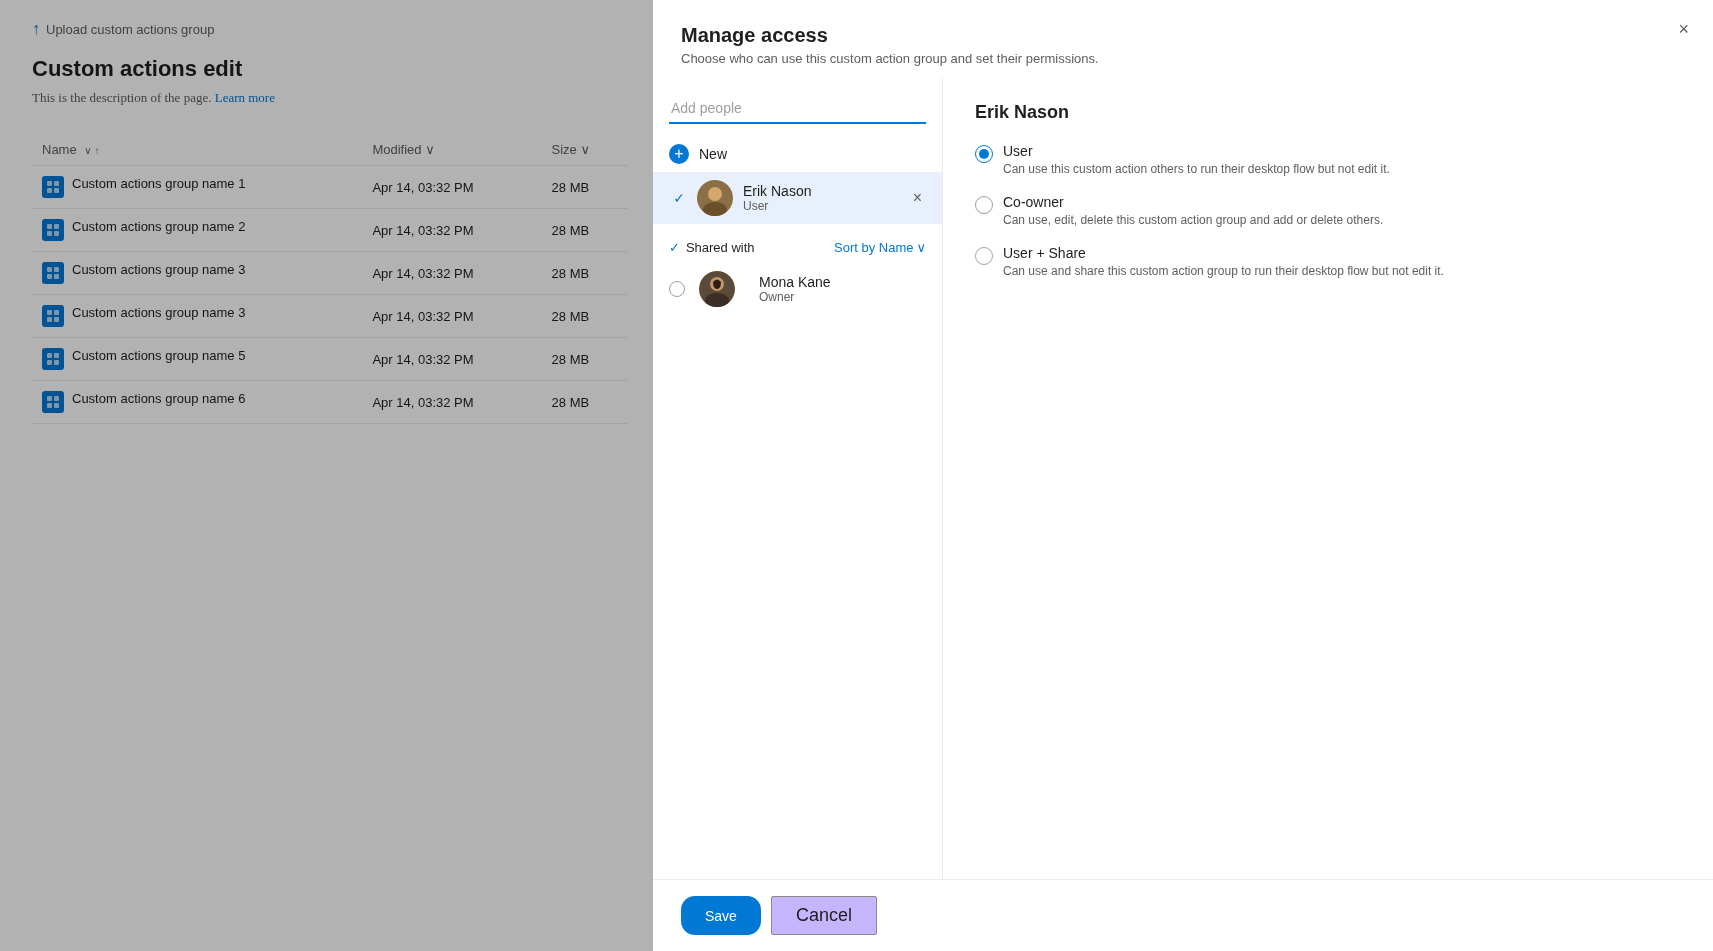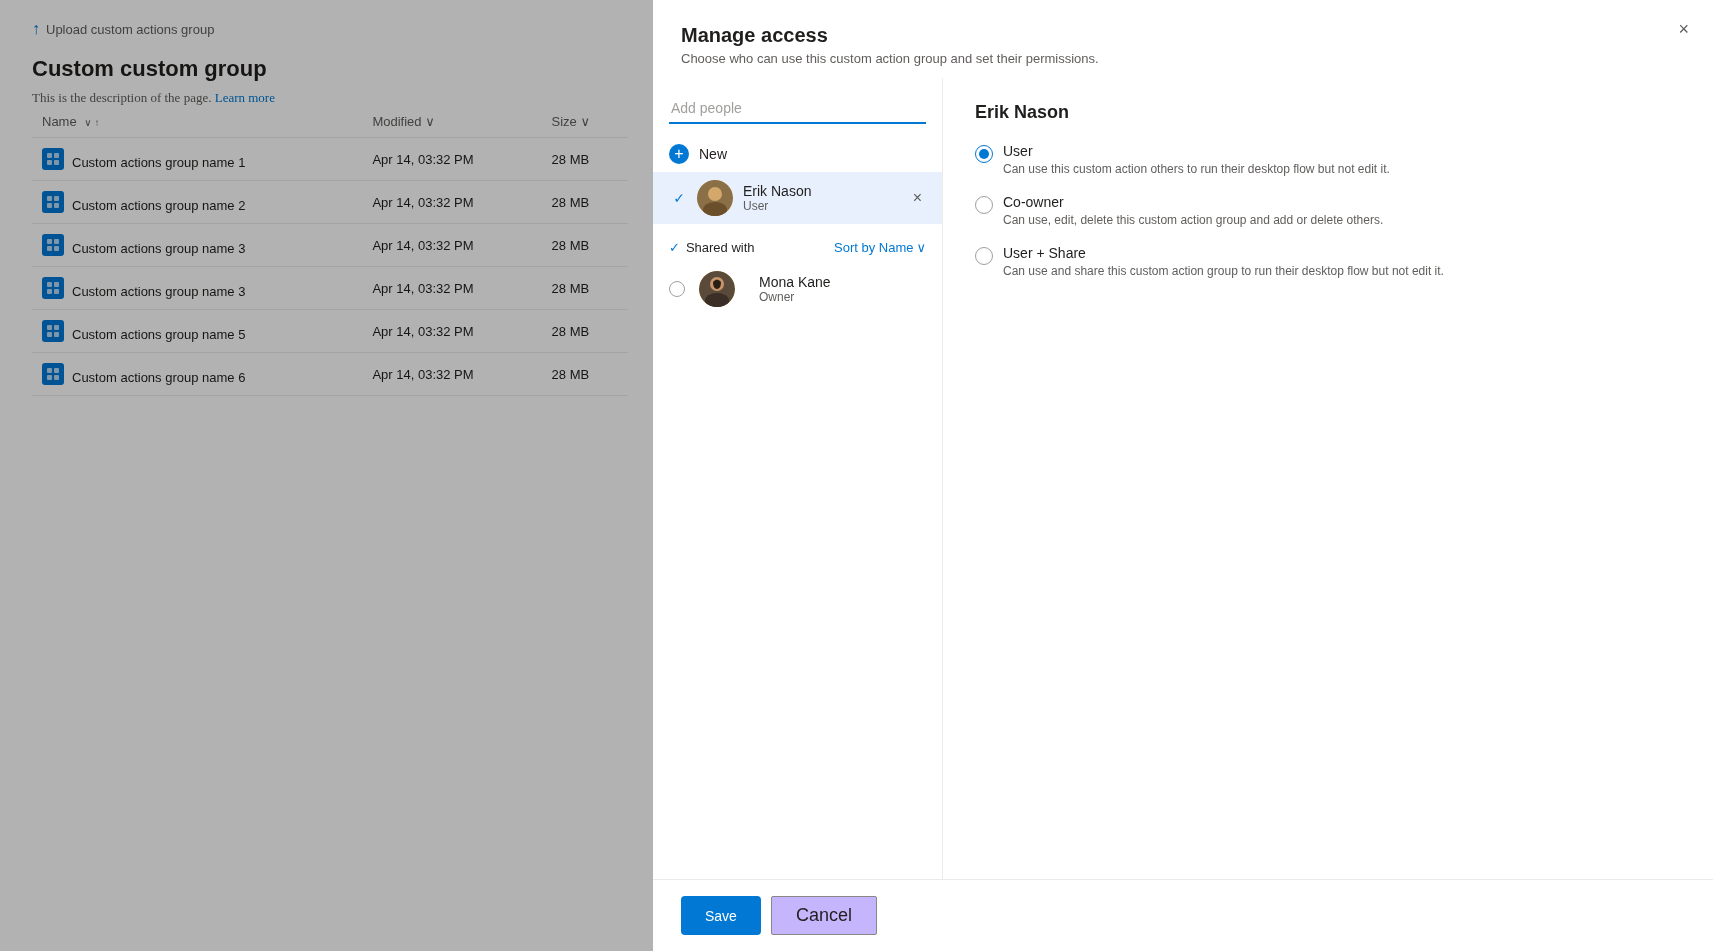"Custom custom group" div.page-title { text: custom group -> actions edit }
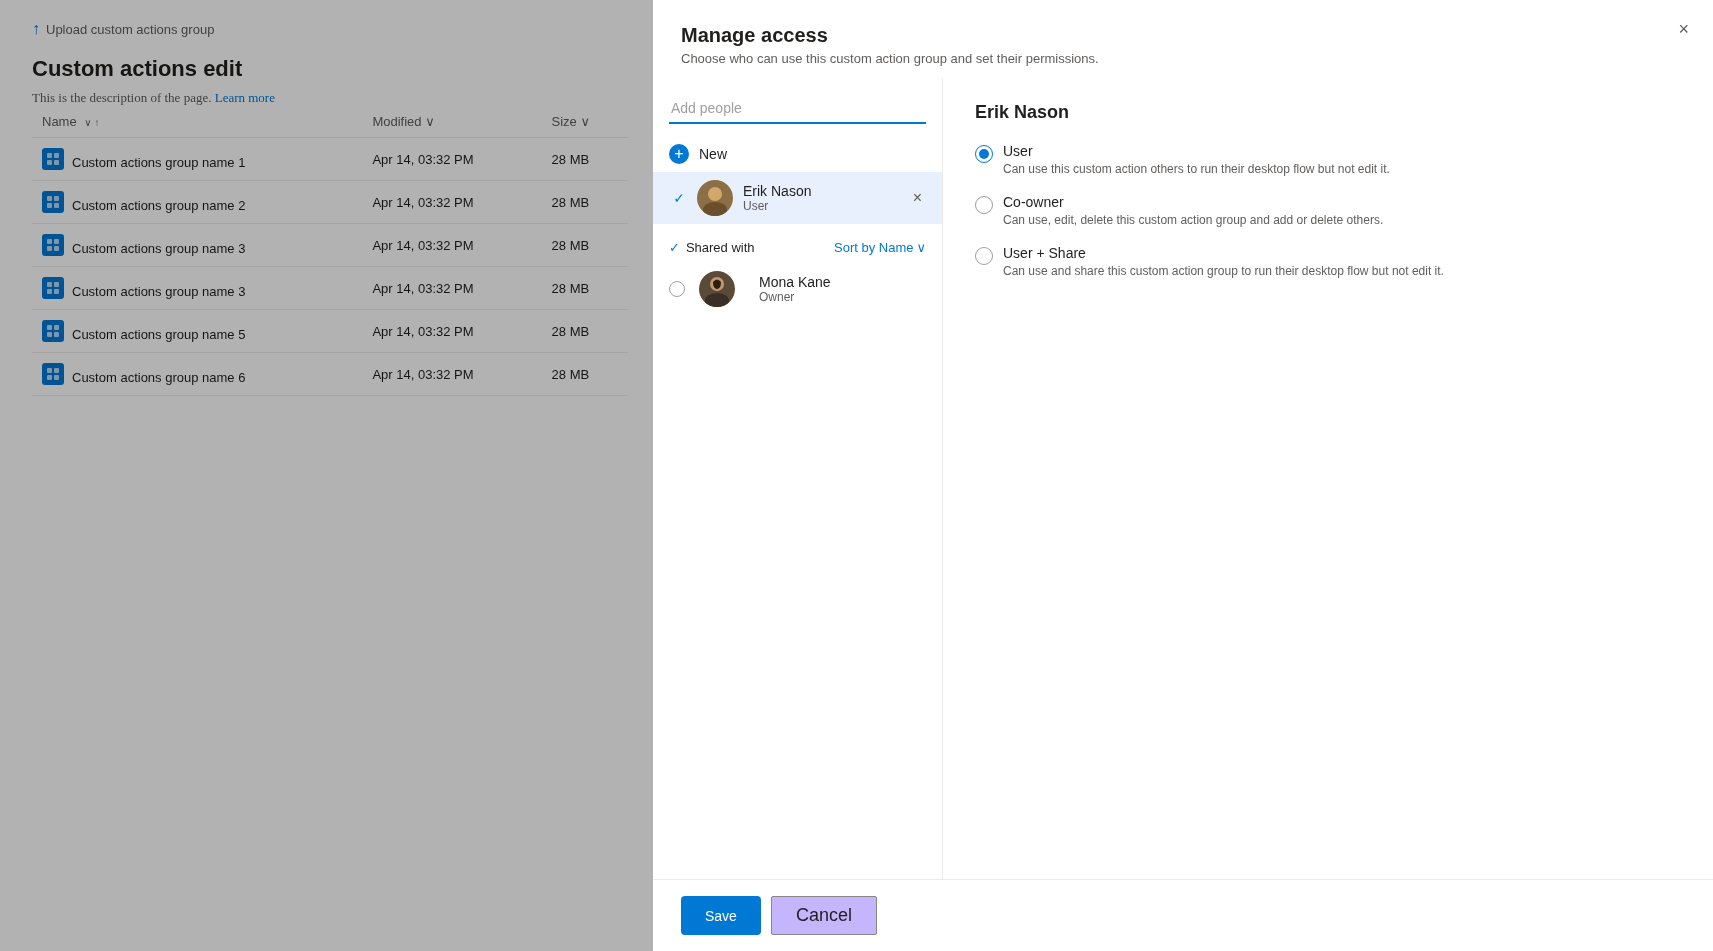"Name ∨ ↑" .file-table { margin-top: none -> 28px }
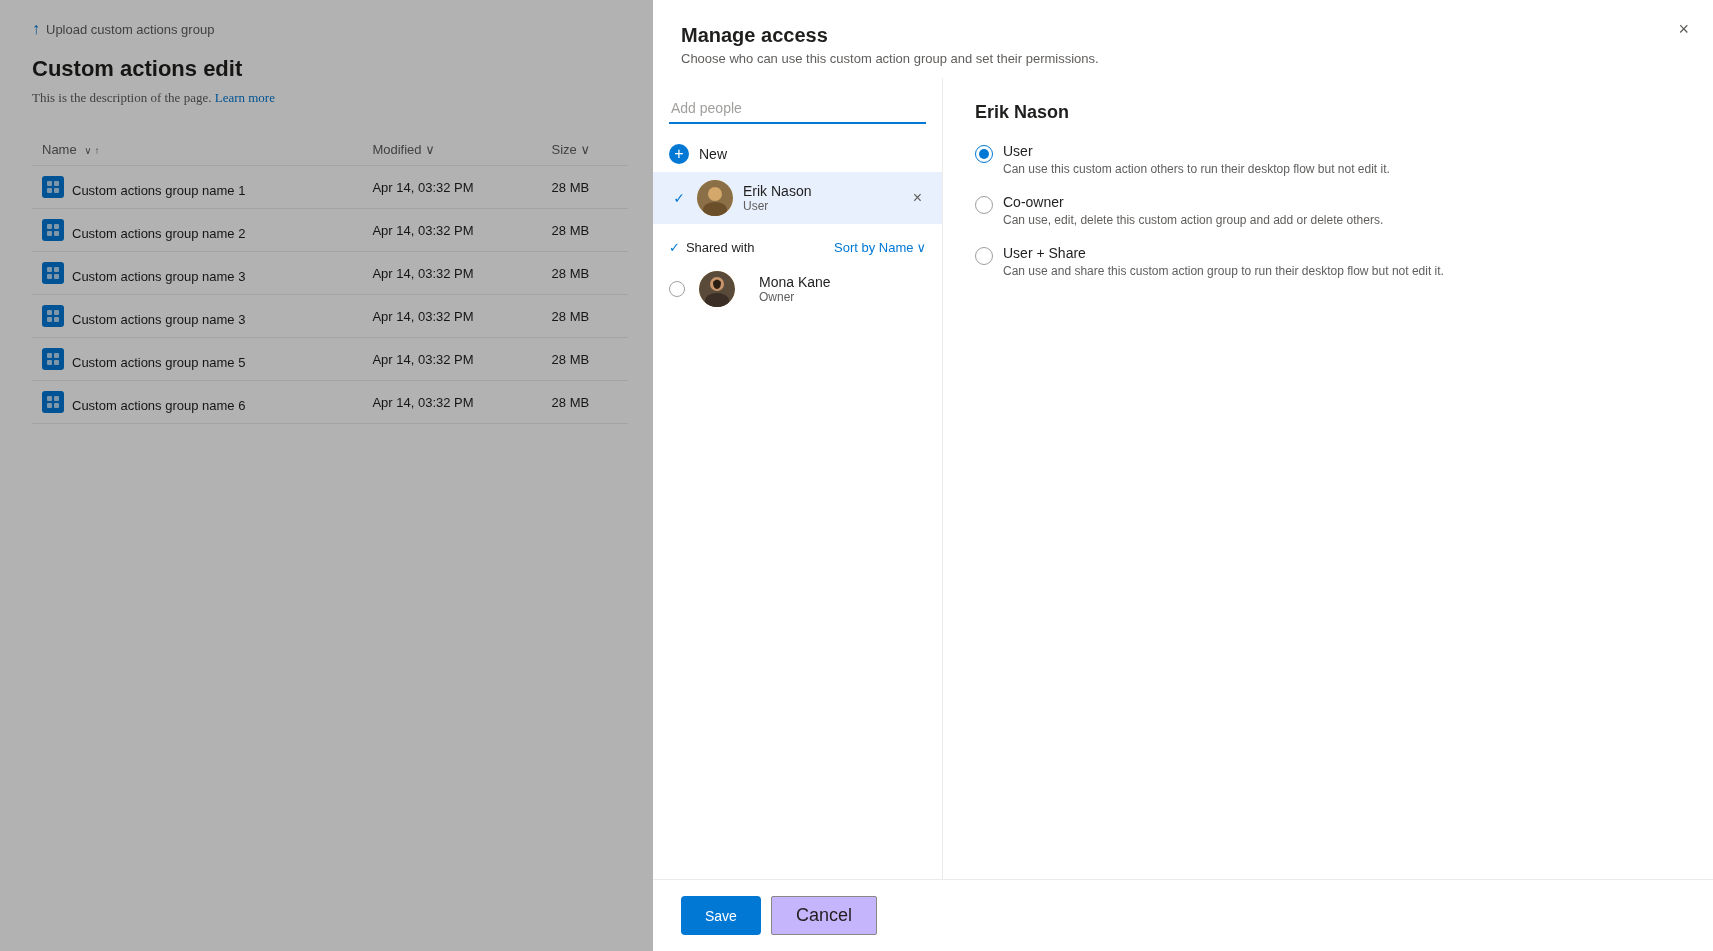"Custom actions group name 1" .file-name { align-items: flex-end -> flex-start }
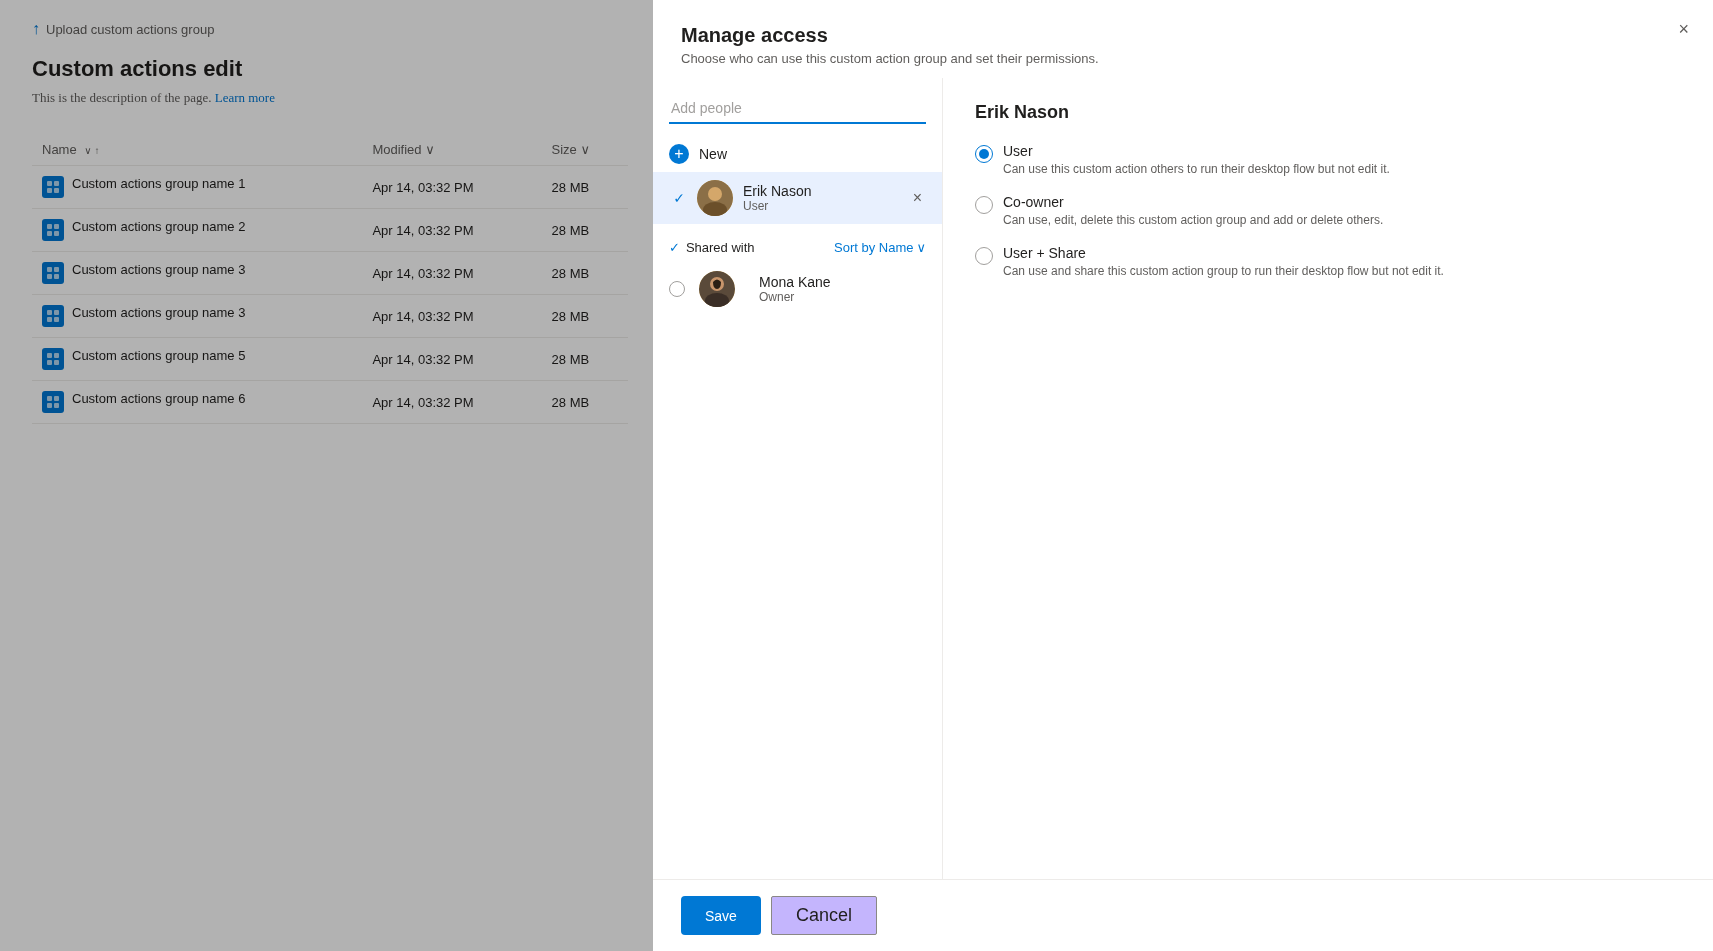"Save" .btn-save { border-radius: 4px -> 14px }
